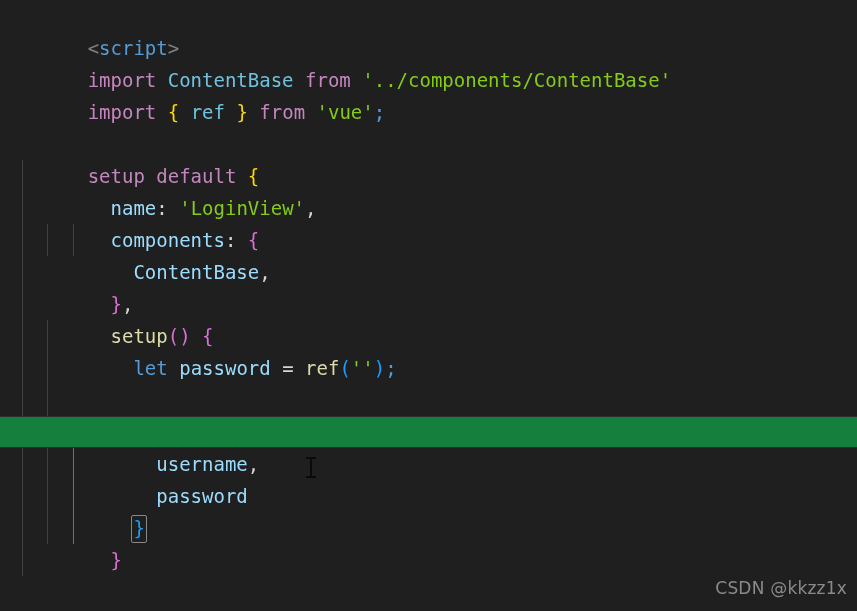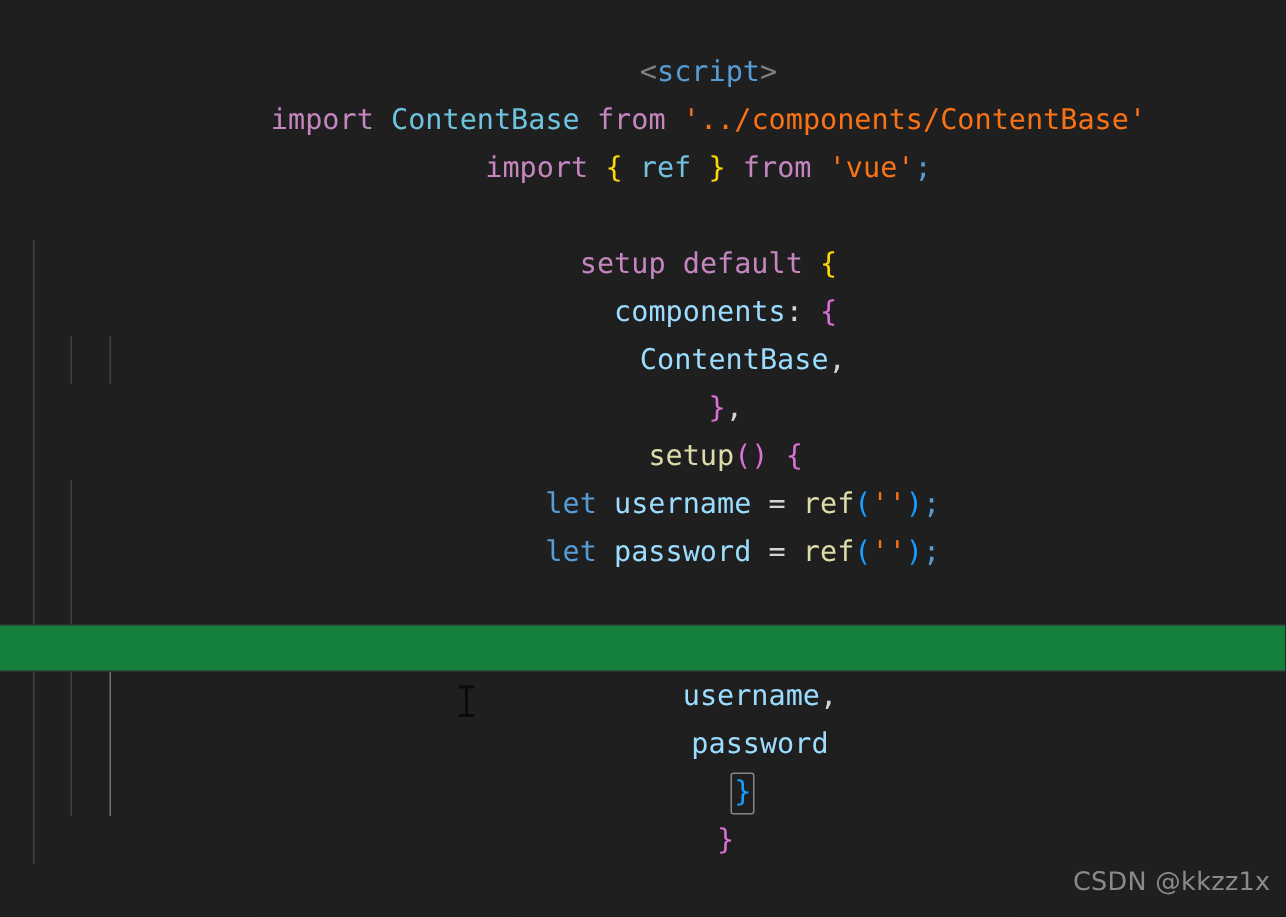"<script>" .code-area { text-align: center -> none }
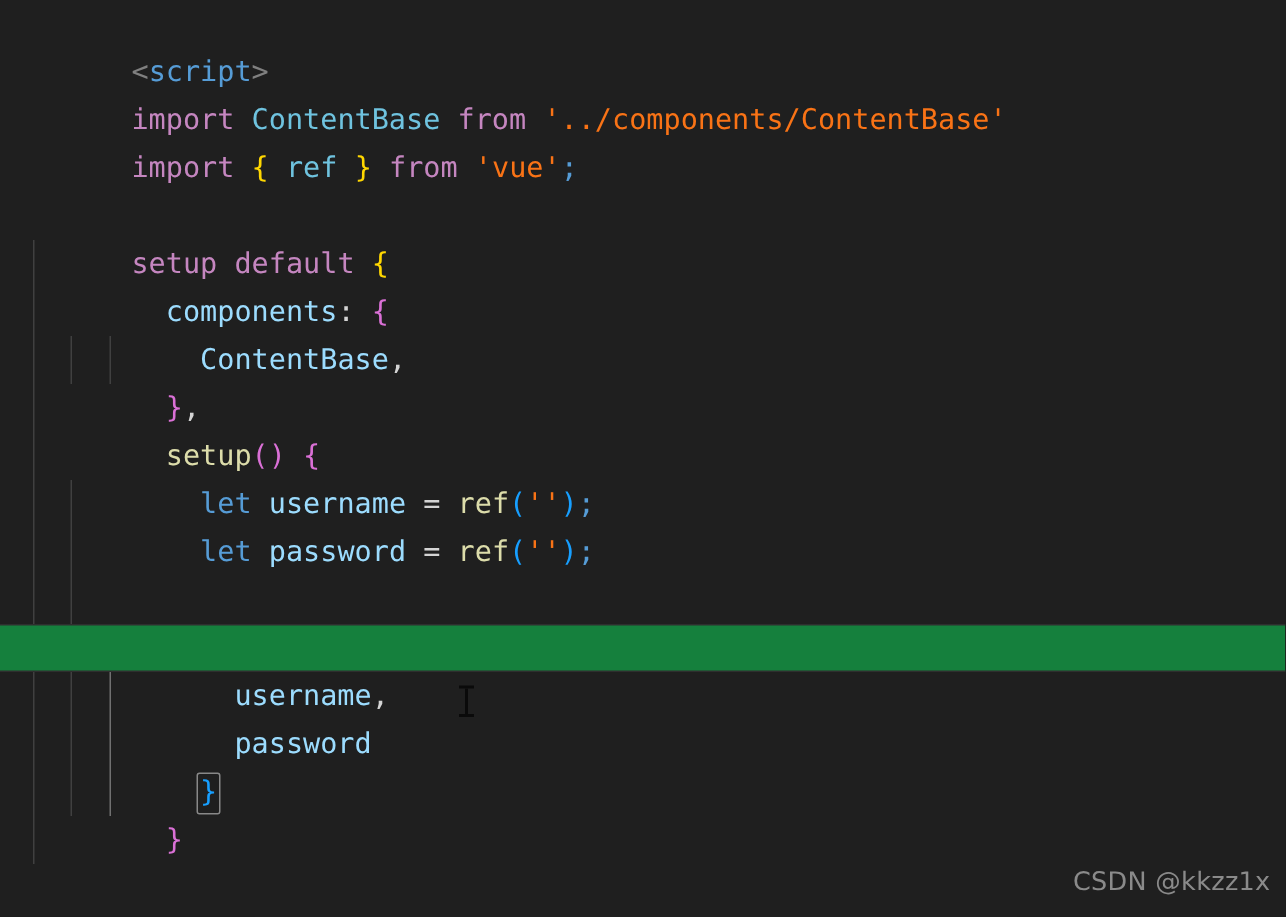"'../components/ContentBase'" .t-string { color: #f97316 -> #84cc16 }
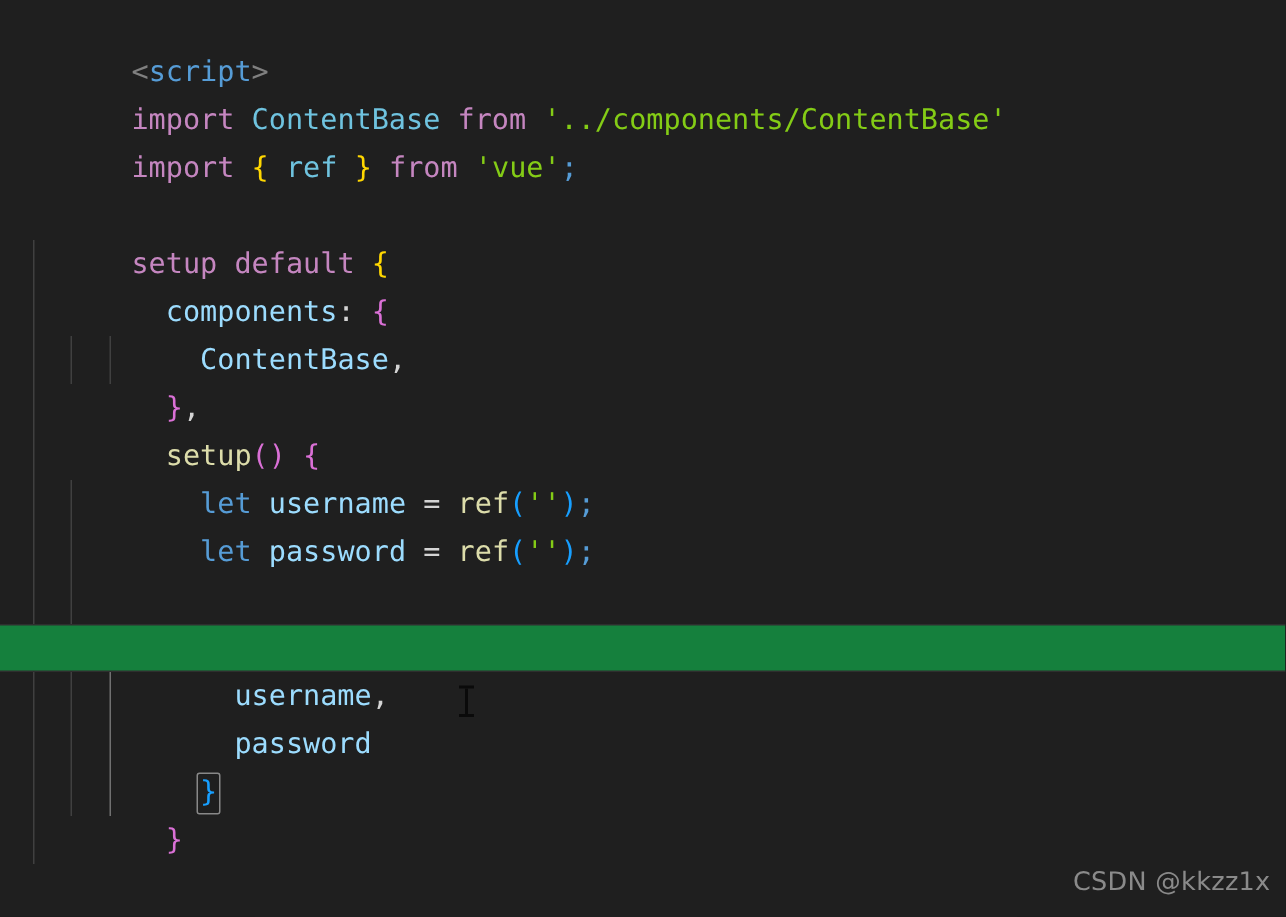"name: 'LoginView'," div.line { html: none -> <div> <span> </span><span>name</span><span>:</span><span> </span><span>'LoginView'</span><span>,</span> </div> }
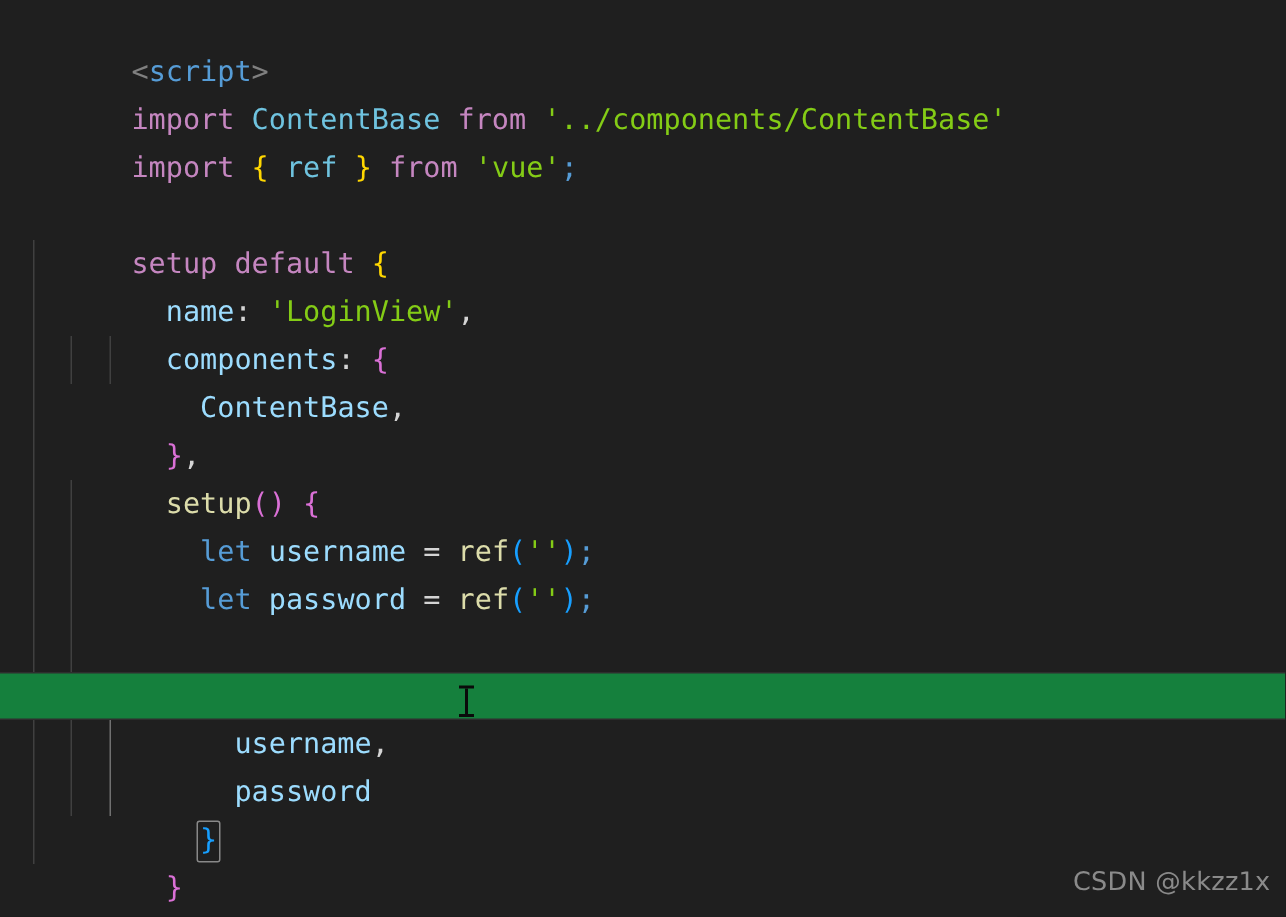"let username = ref('');" div.line { html: <div> <span> </span><span>let</span><span> </span><span>username</span><span> </span><span>=</span><span> </span><span>ref</span><span>(</span><span>''</span><span>)</span><span>;</span> </div> -> none }
